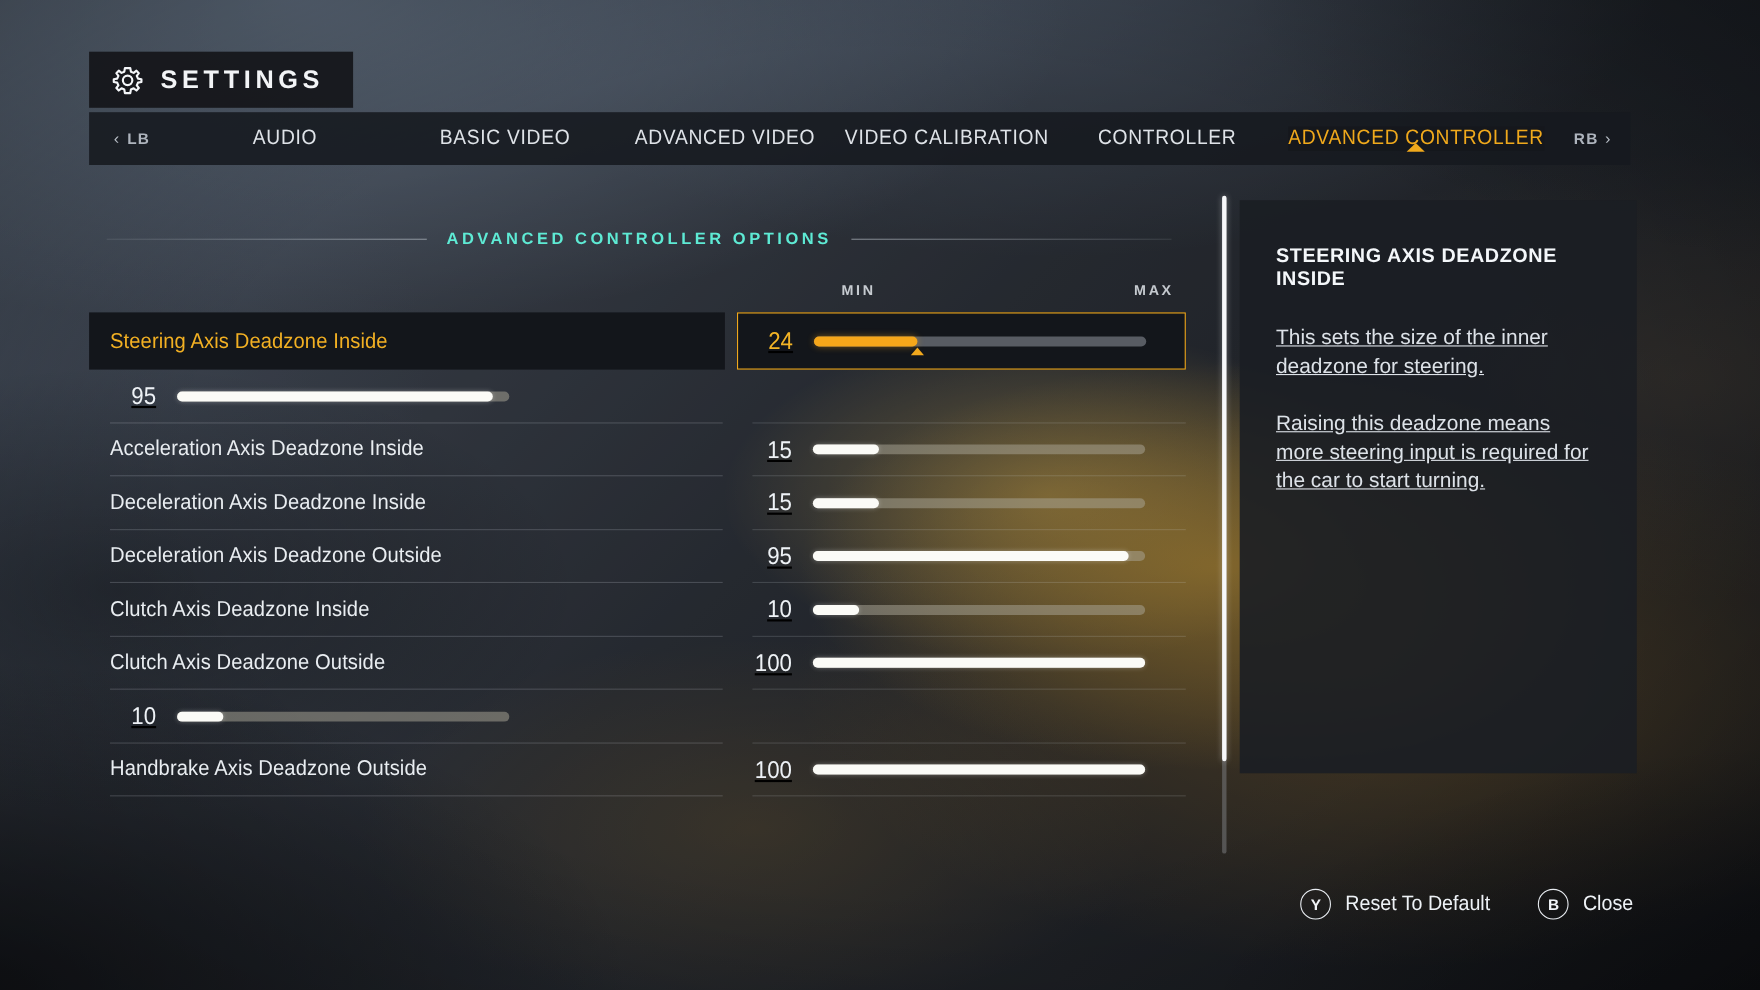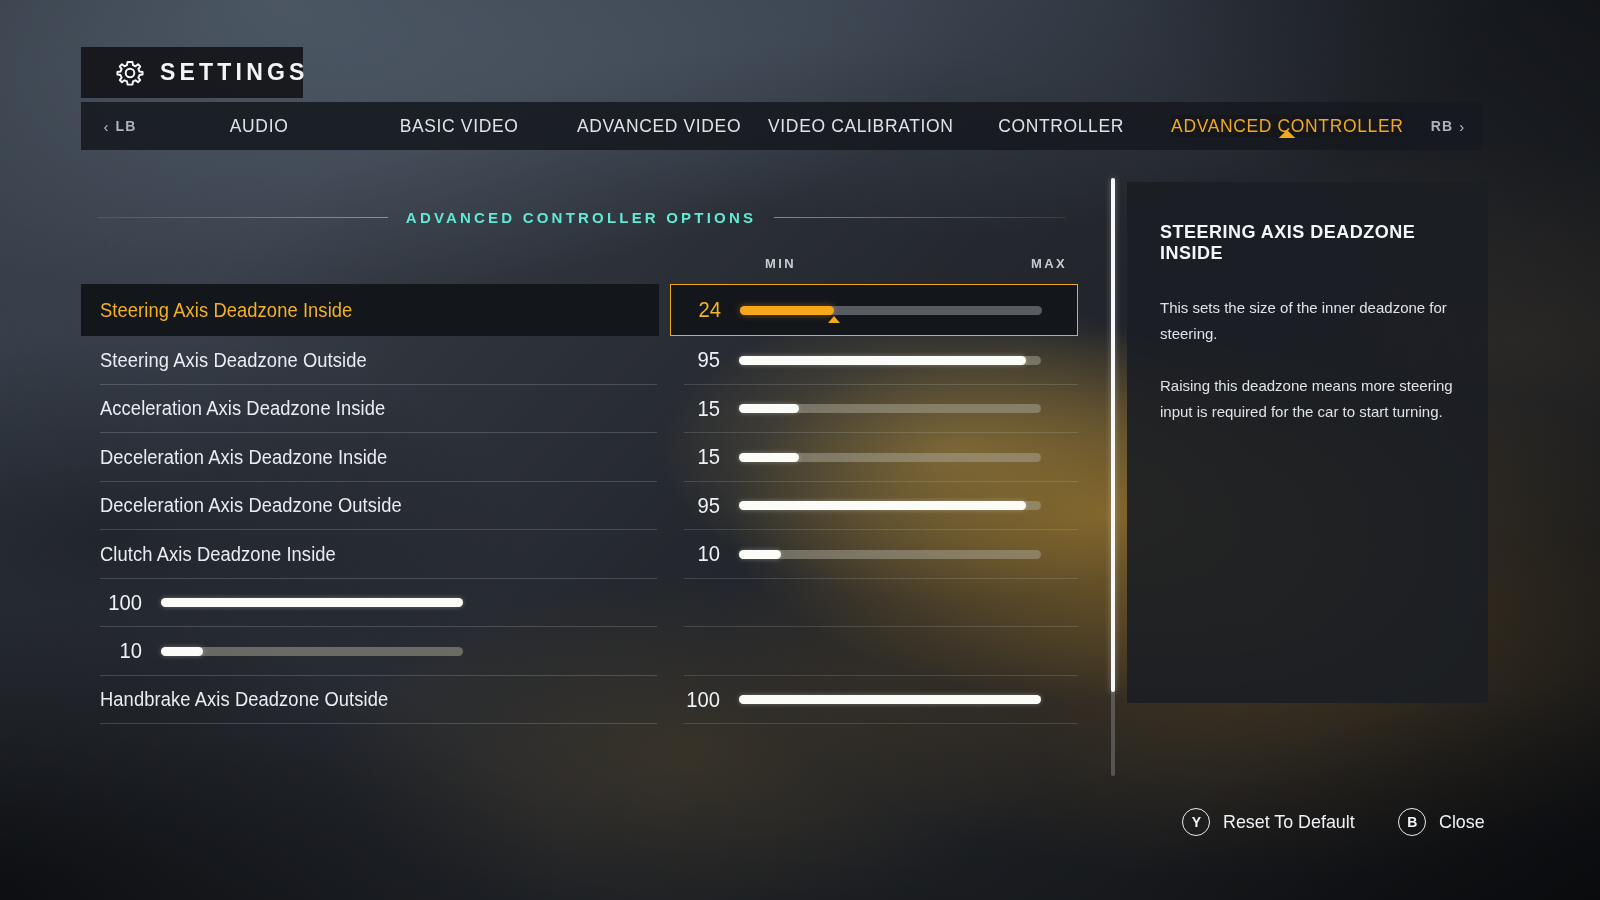"SETTINGS" .title-chip { padding-left: 34px -> 20px; width: 222px -> 240px }
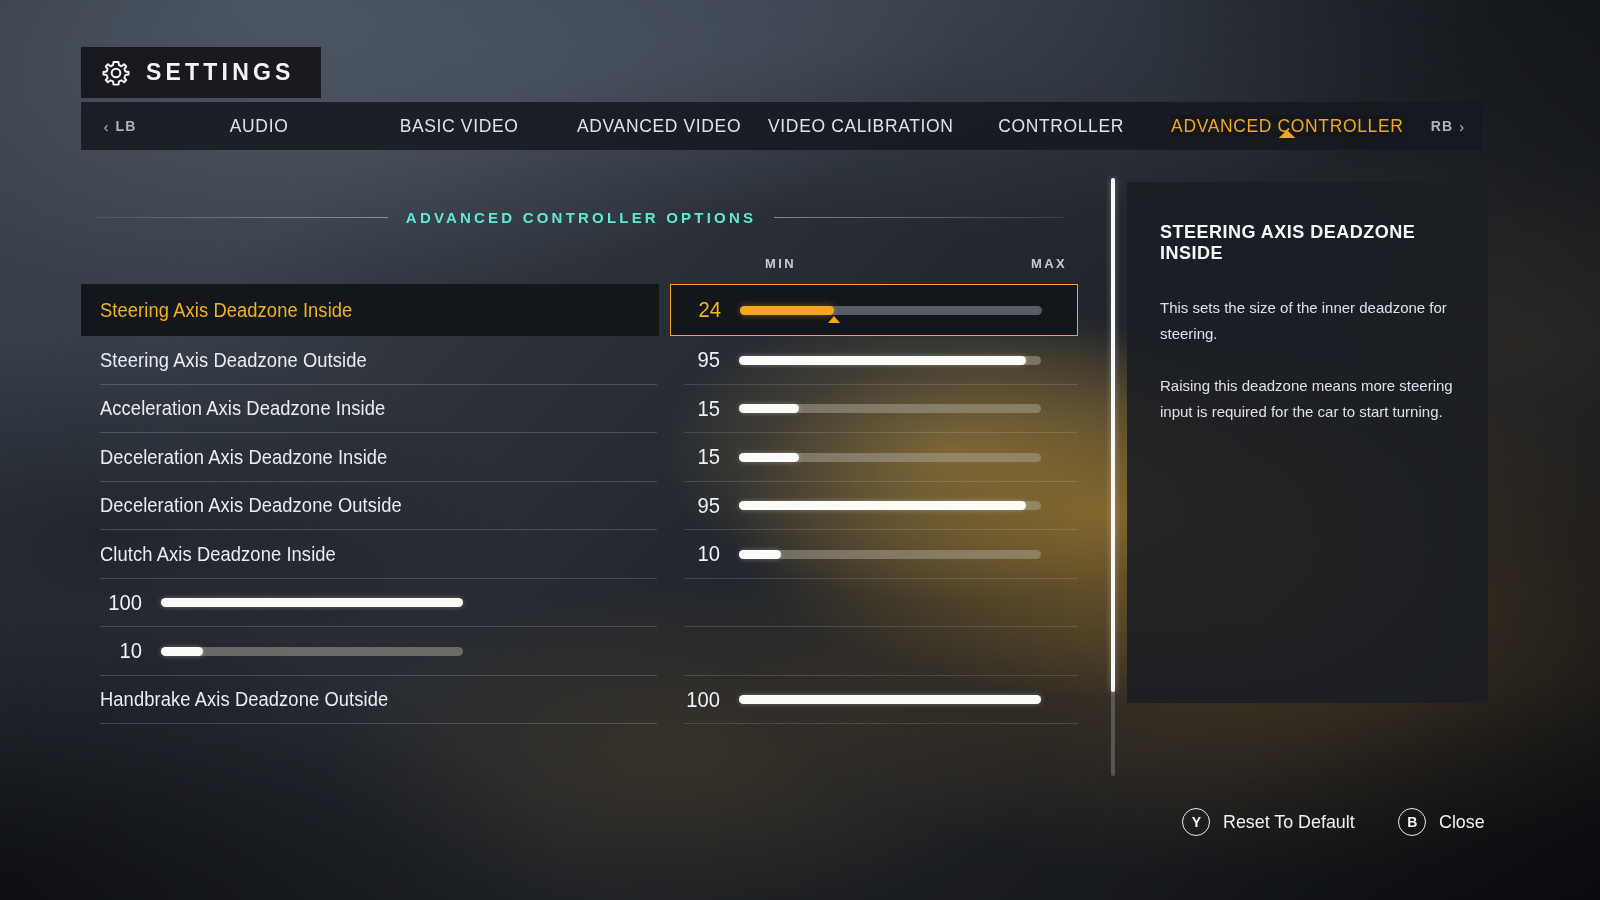"24" .row .valcell { text-decoration: none -> underline }
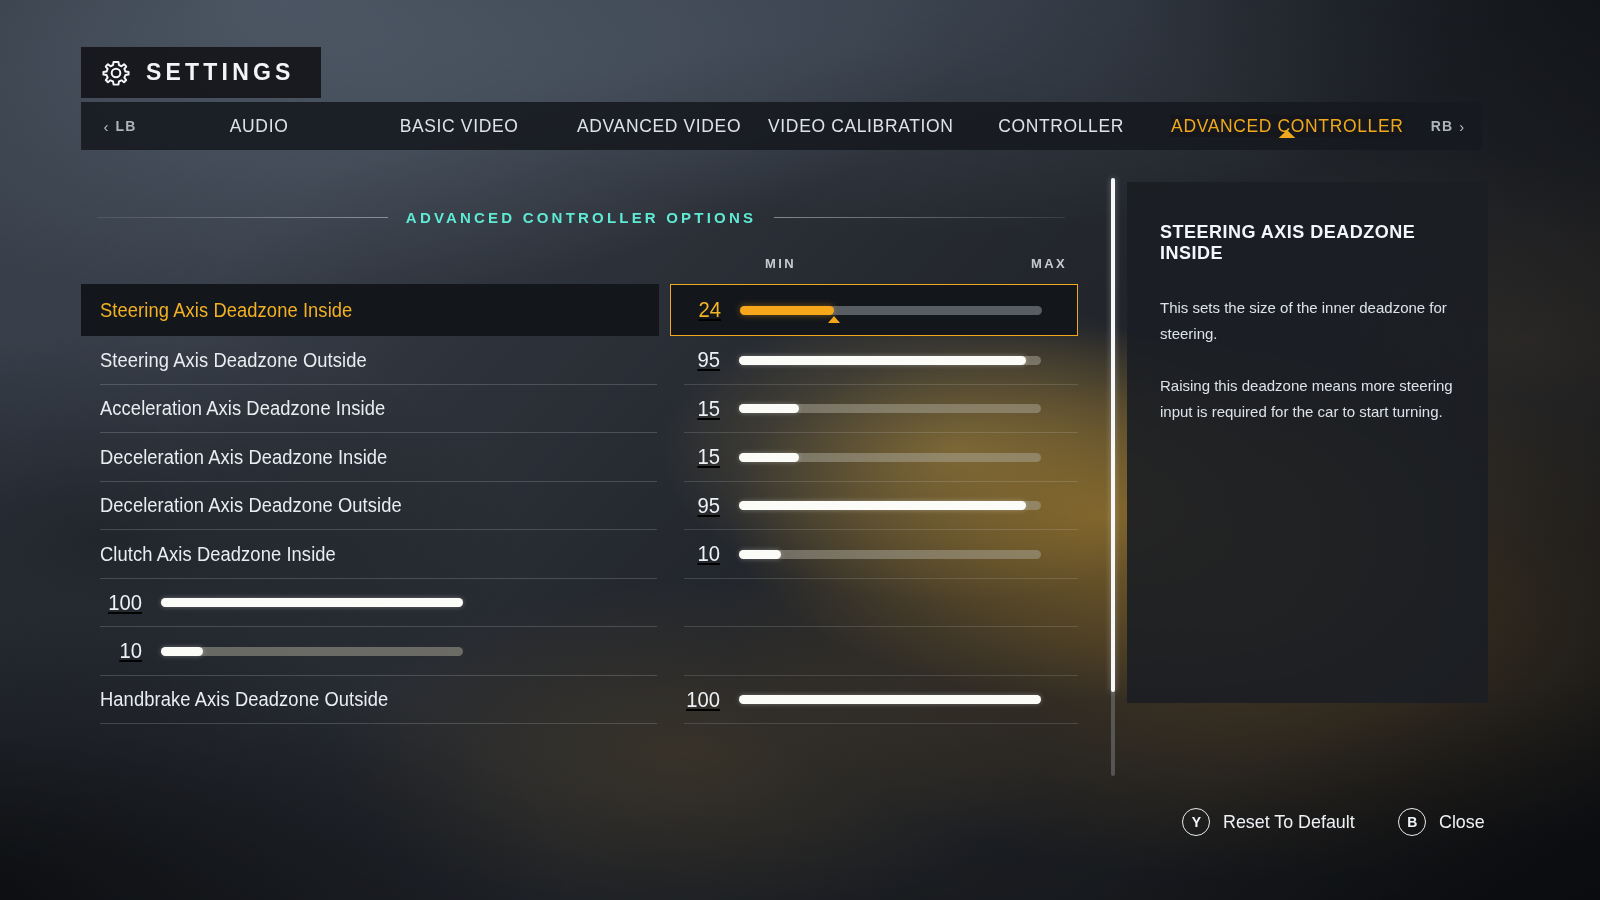"This sets the size of" .info p { font-size: 15px -> 19px; text-decoration: none -> underline }
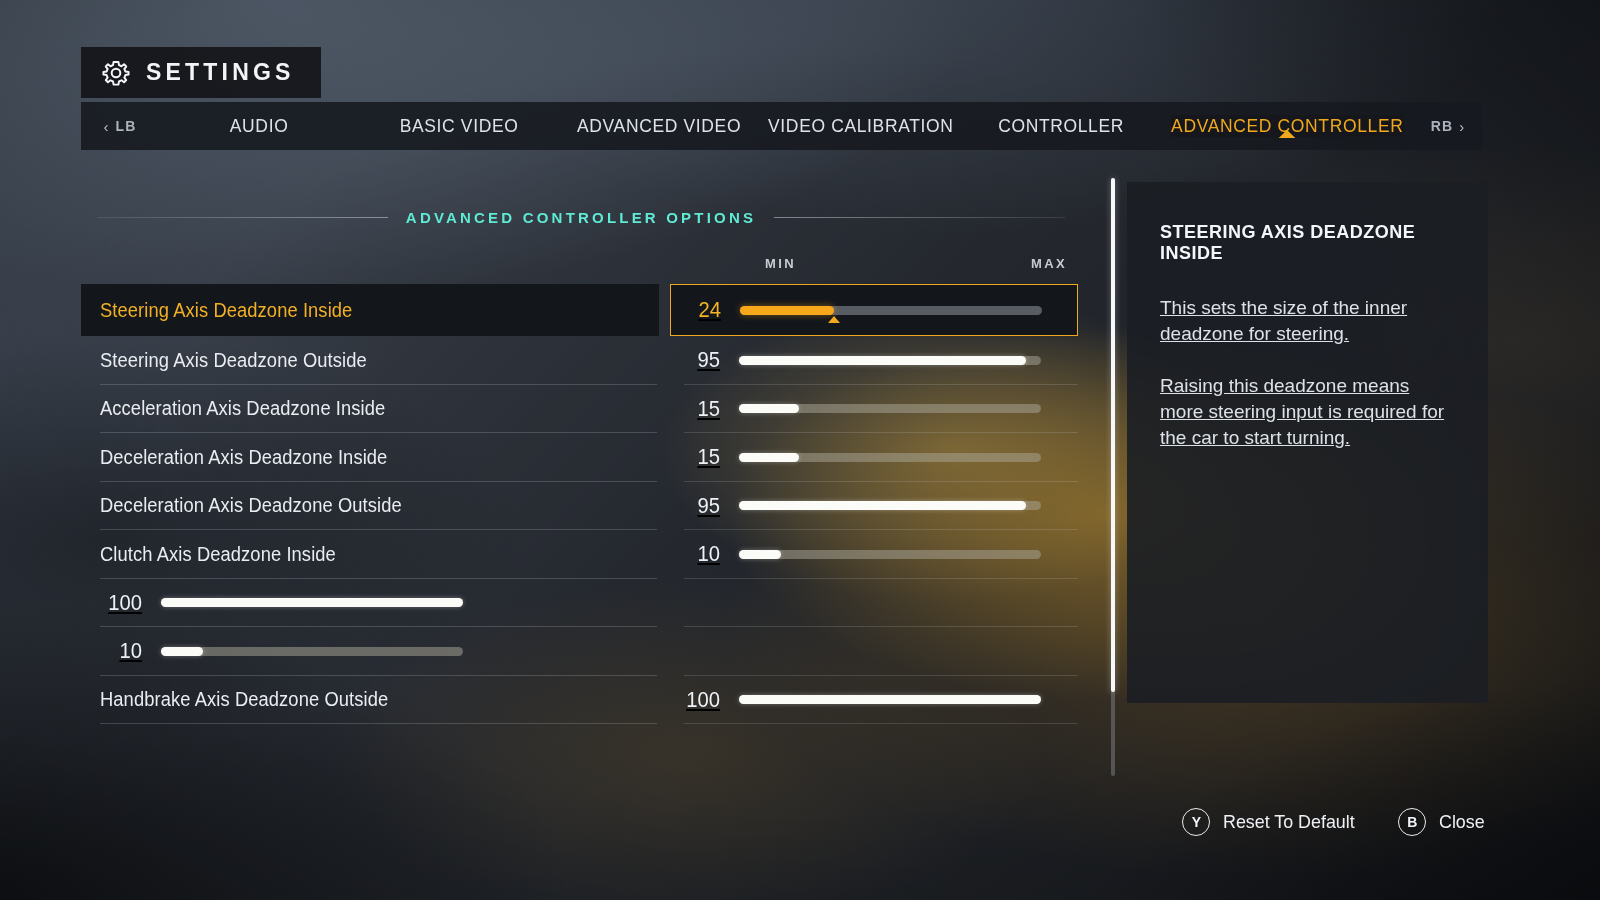"Steering Axis Deadzone Outside" div.namecell { html: <div> <span>Steering Axis Deadzone Outside</span> </div> -> none }
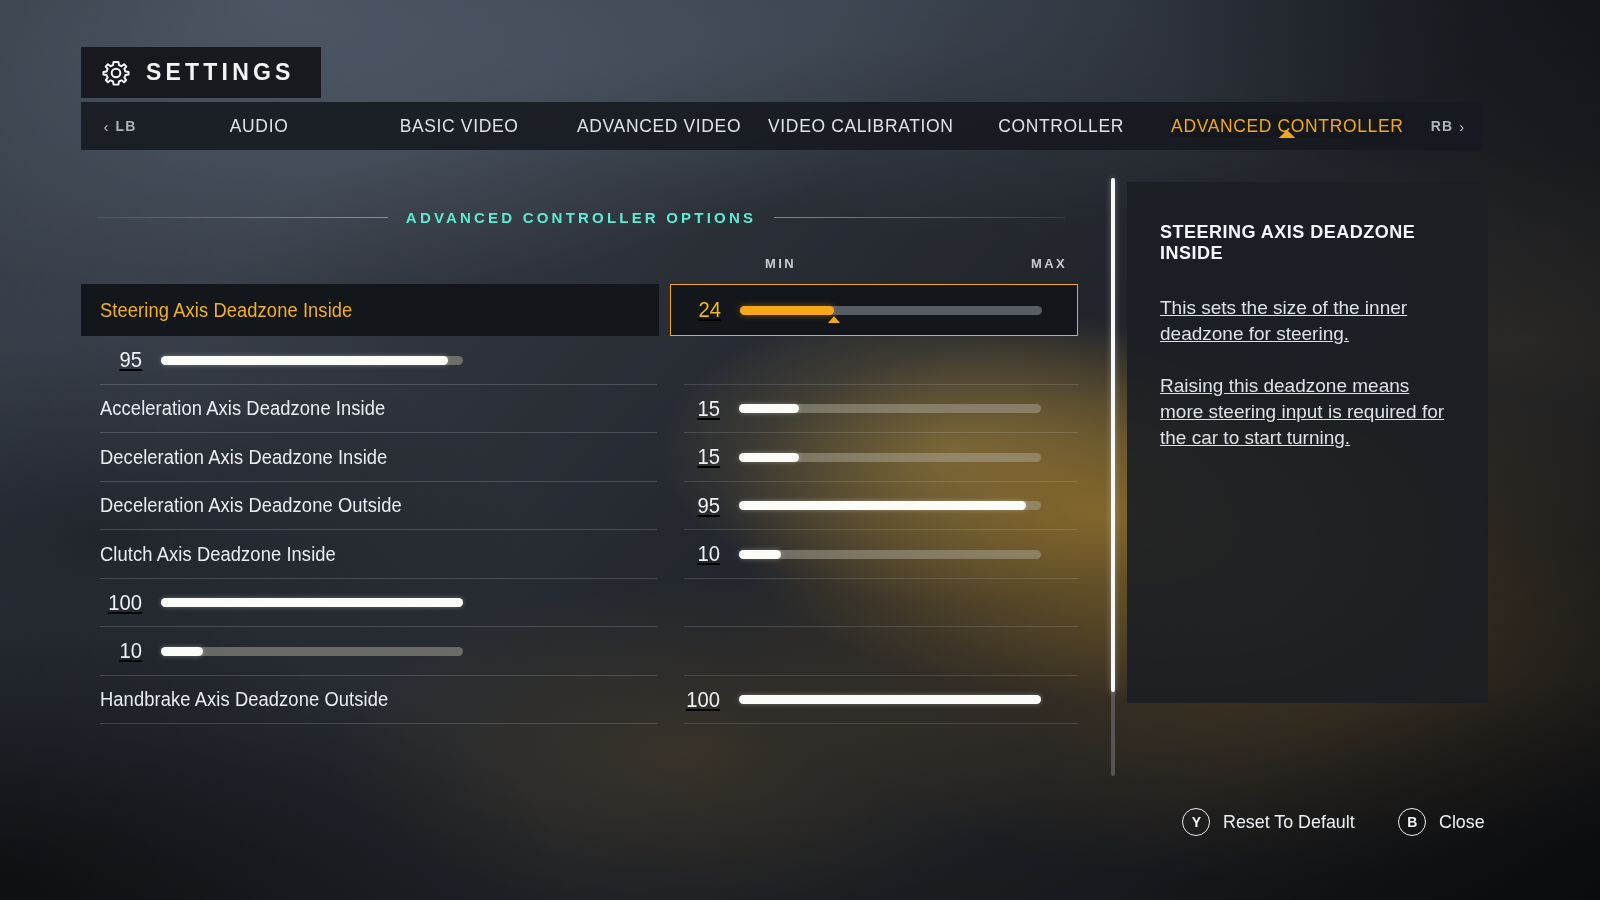"Clutch Axis Deadzone Outside" div.namecell { html: none -> <div> <span>Clutch Axis Deadzone Outside</span> </div> }
